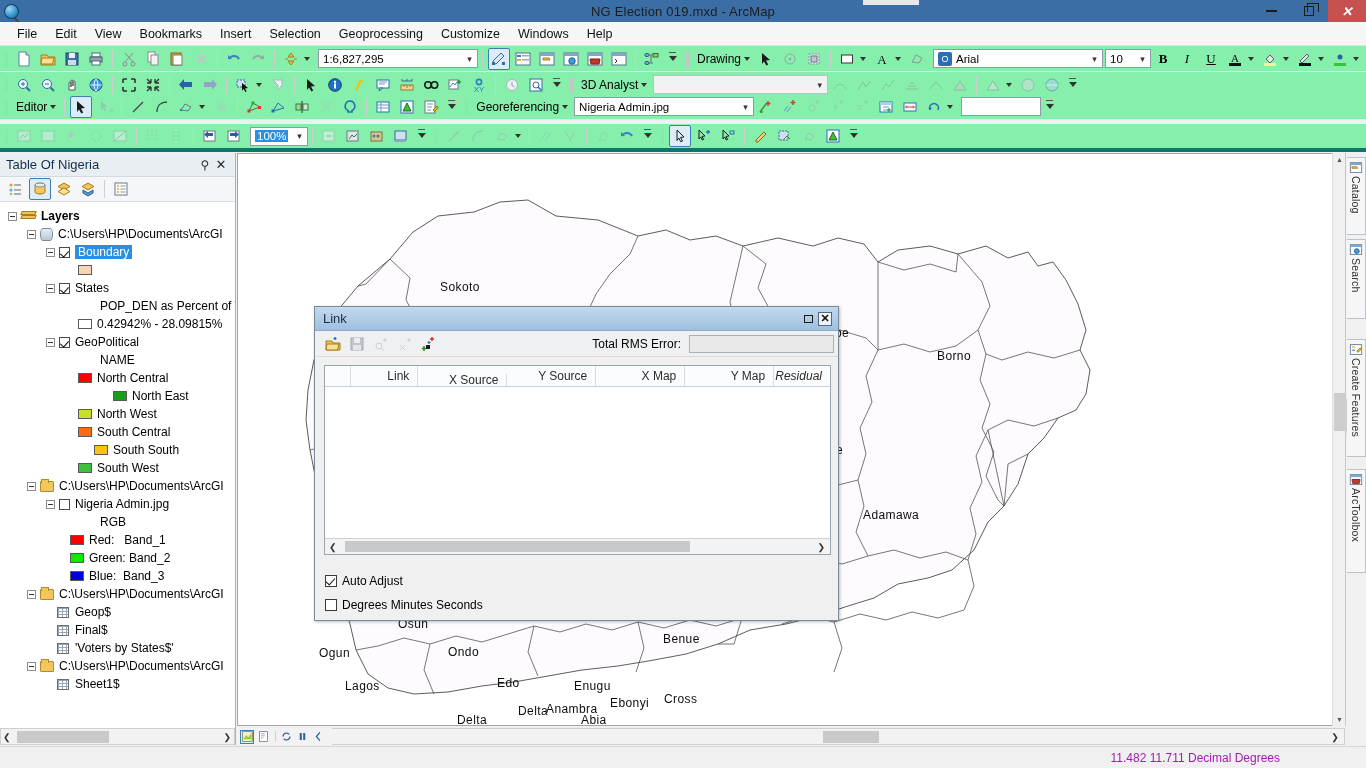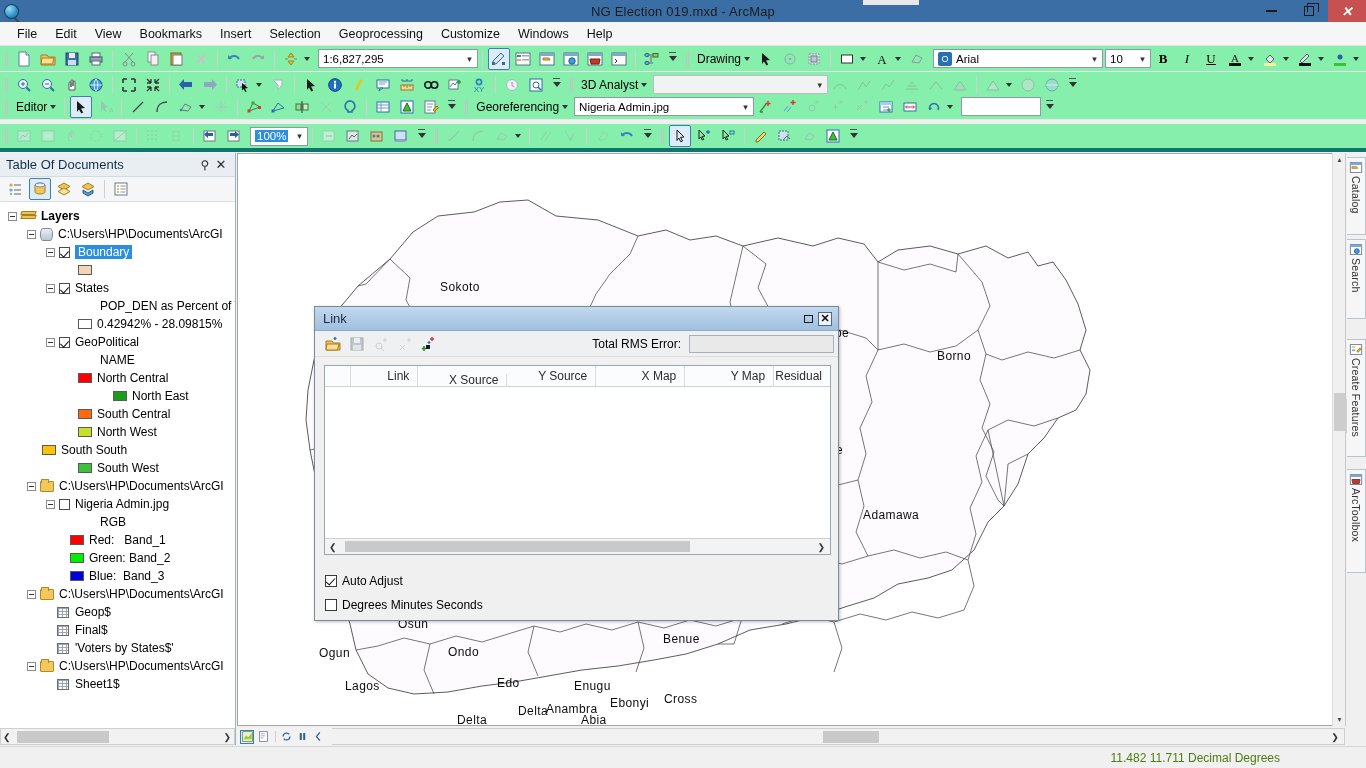"Table Of Documents" span.toc-title { text: Documents -> Nigeria }
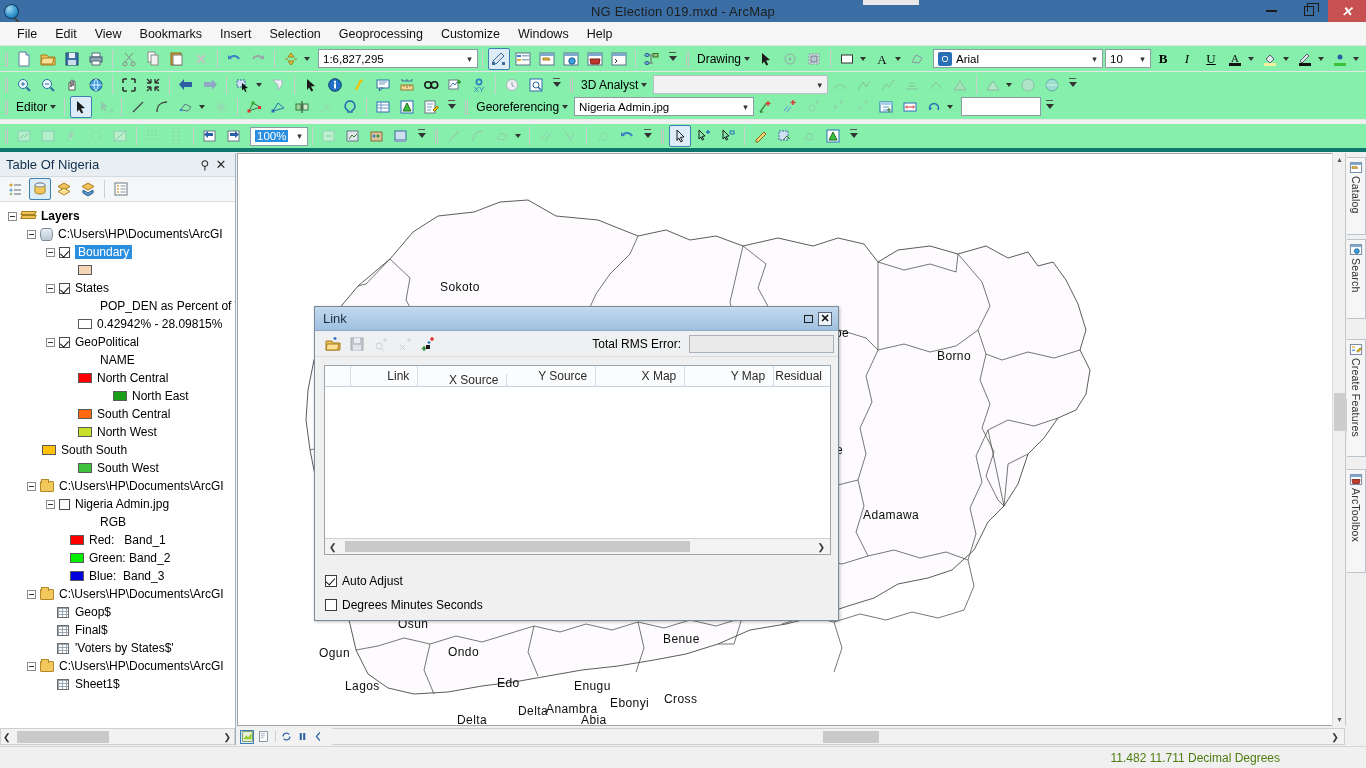"Residual" .gh.c6 { font-style: none -> italic }
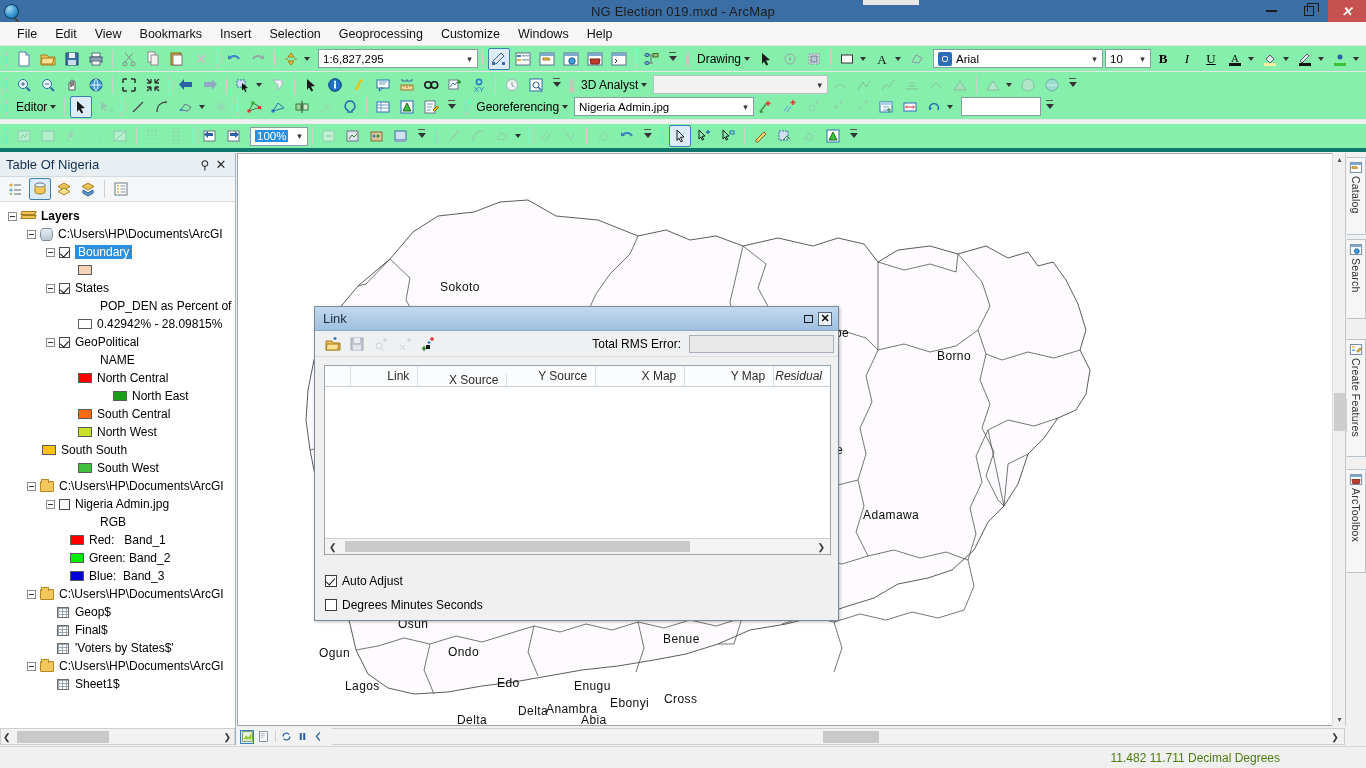"South Central" div.row { order: before "North West" -> after "North West" }
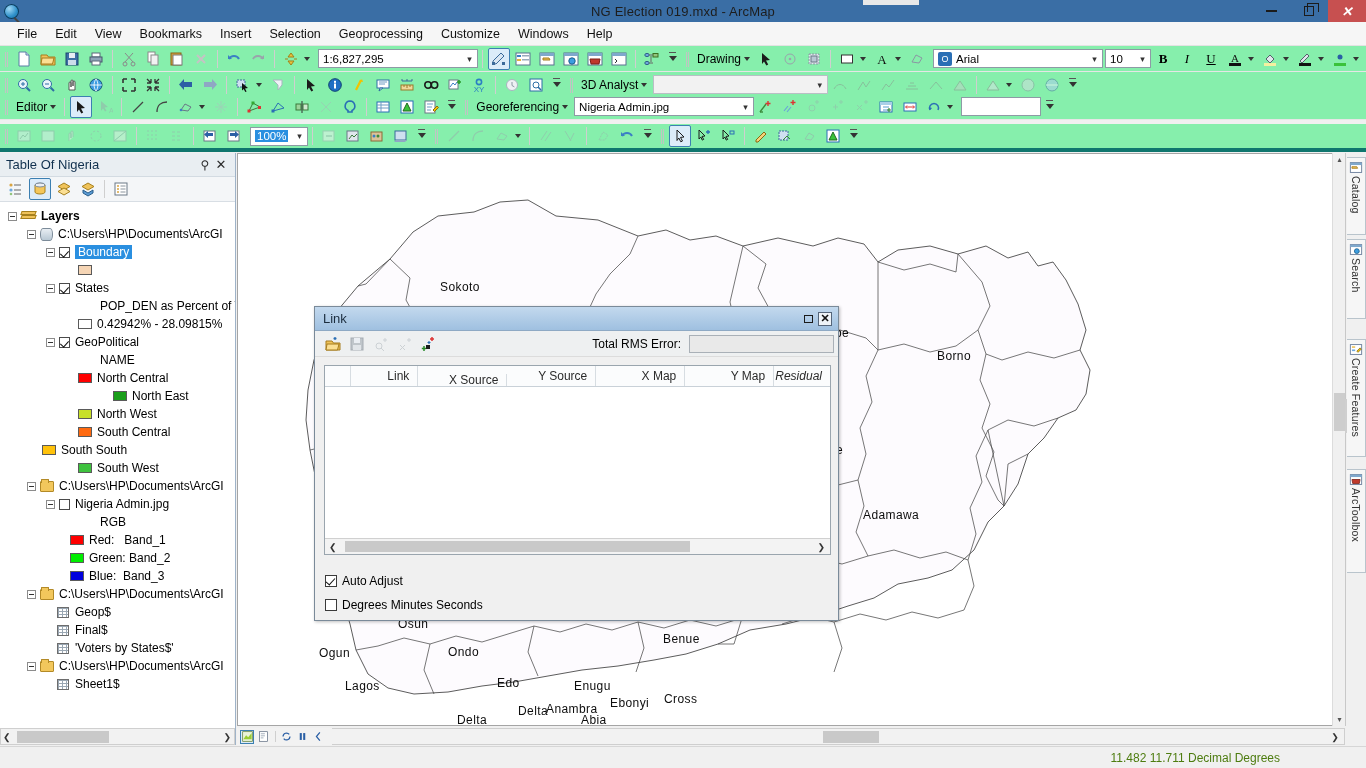"South South" div.row { padding-left: 42px -> 94px }
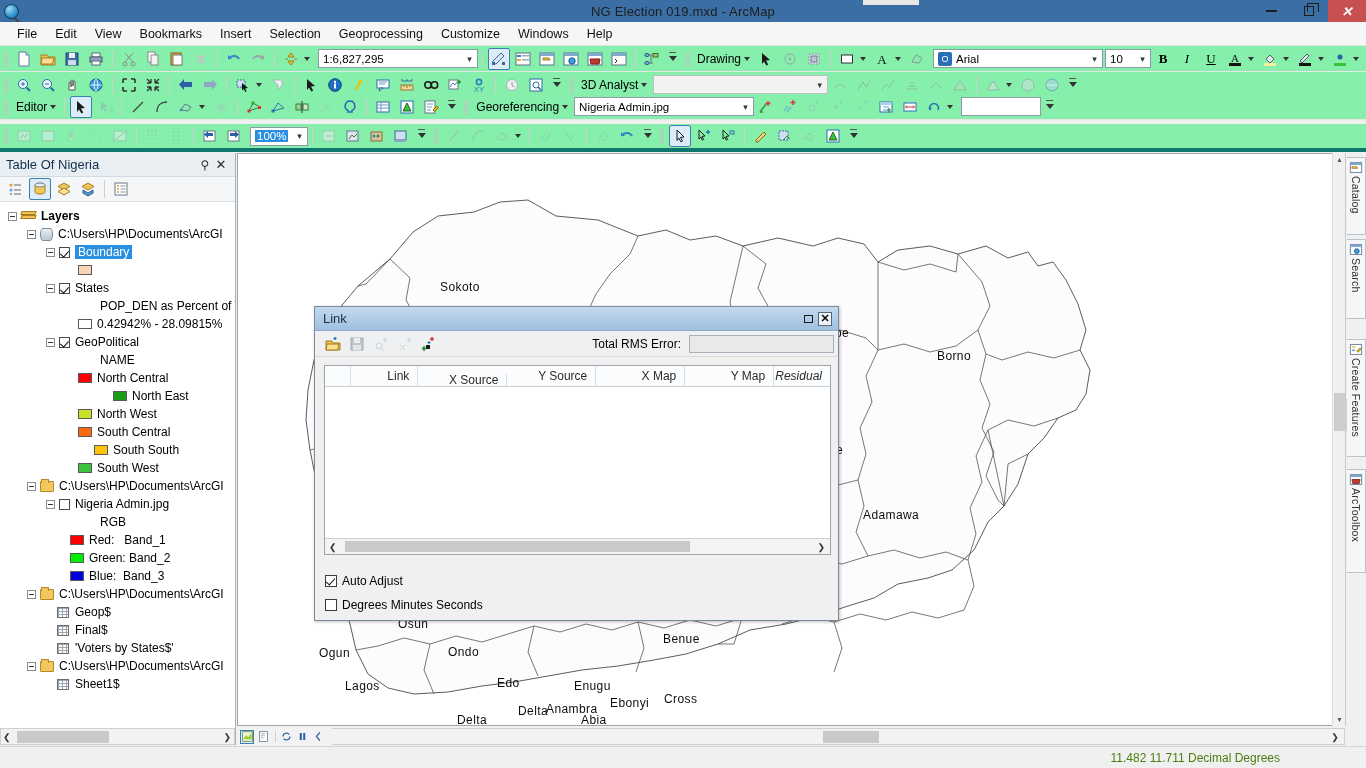"11.482 11.711 Decimal Degrees" .status-coords { color: #4d7c0f -> #a21caf }
